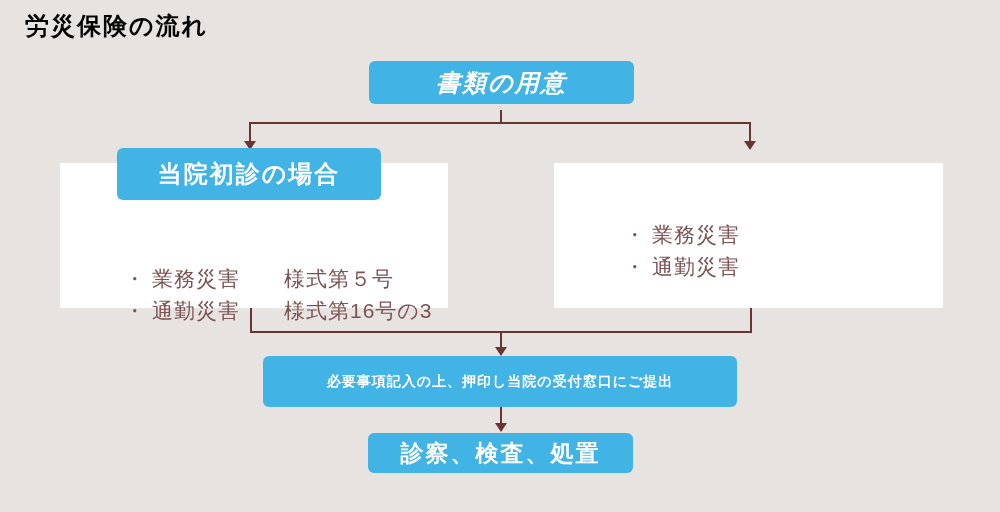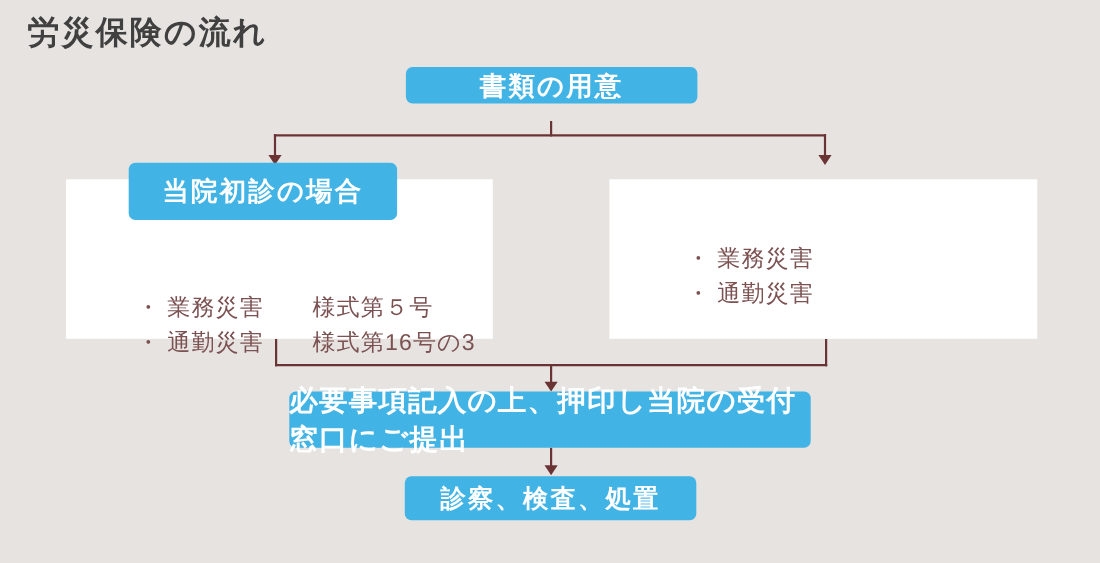"労災保険の流れ" .title { color: #404040 -> #000000; font-size: 29px -> 24px }
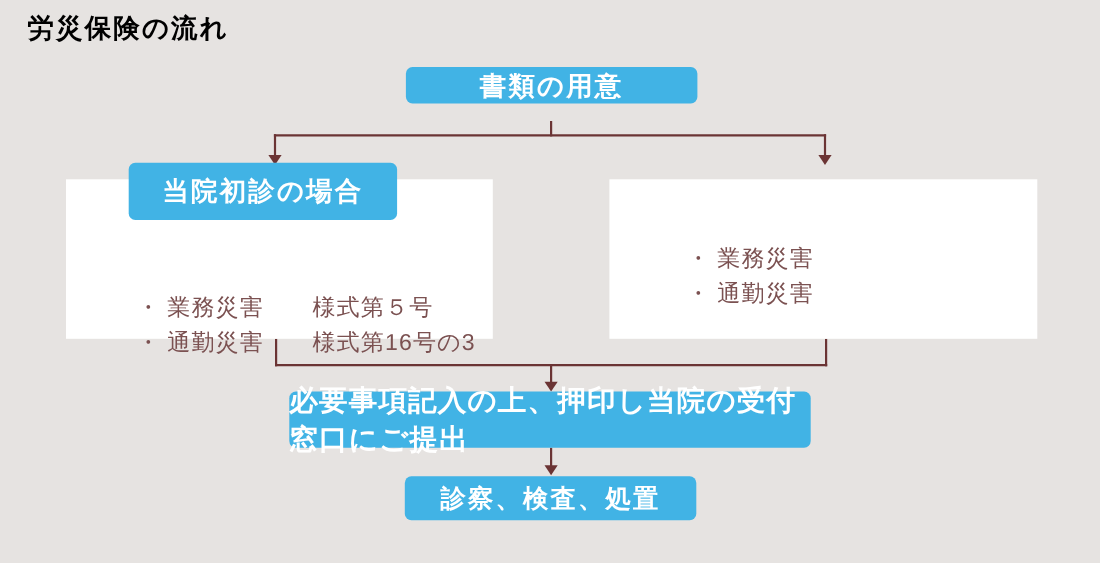"書類の用意" .box-top { font-style: none -> italic; height: 33px -> 43px }
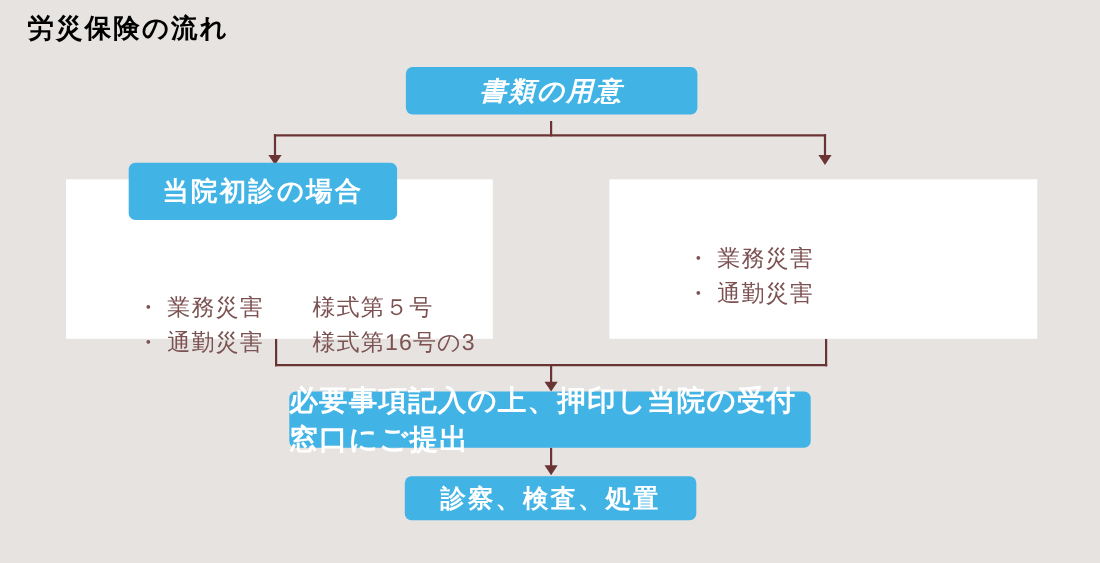"当院初診の場合" .panel-left .panel-header { width: 244px -> 264px }
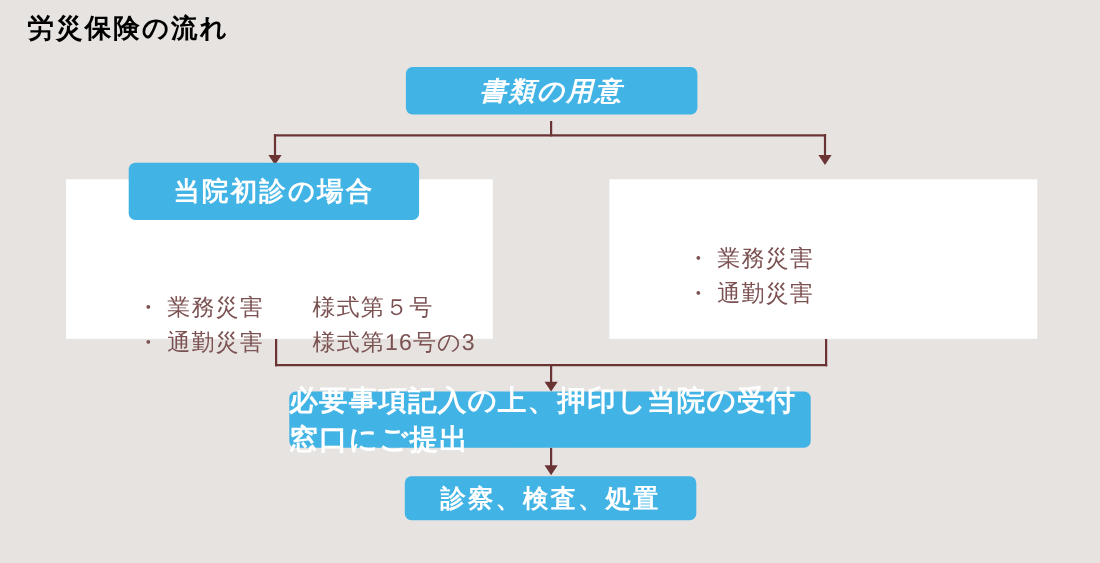"必要事項記入の上、押印し当院の受付窓口にご提出" .box-mid { font-size: 26px -> 14px; text-align: none -> center }
